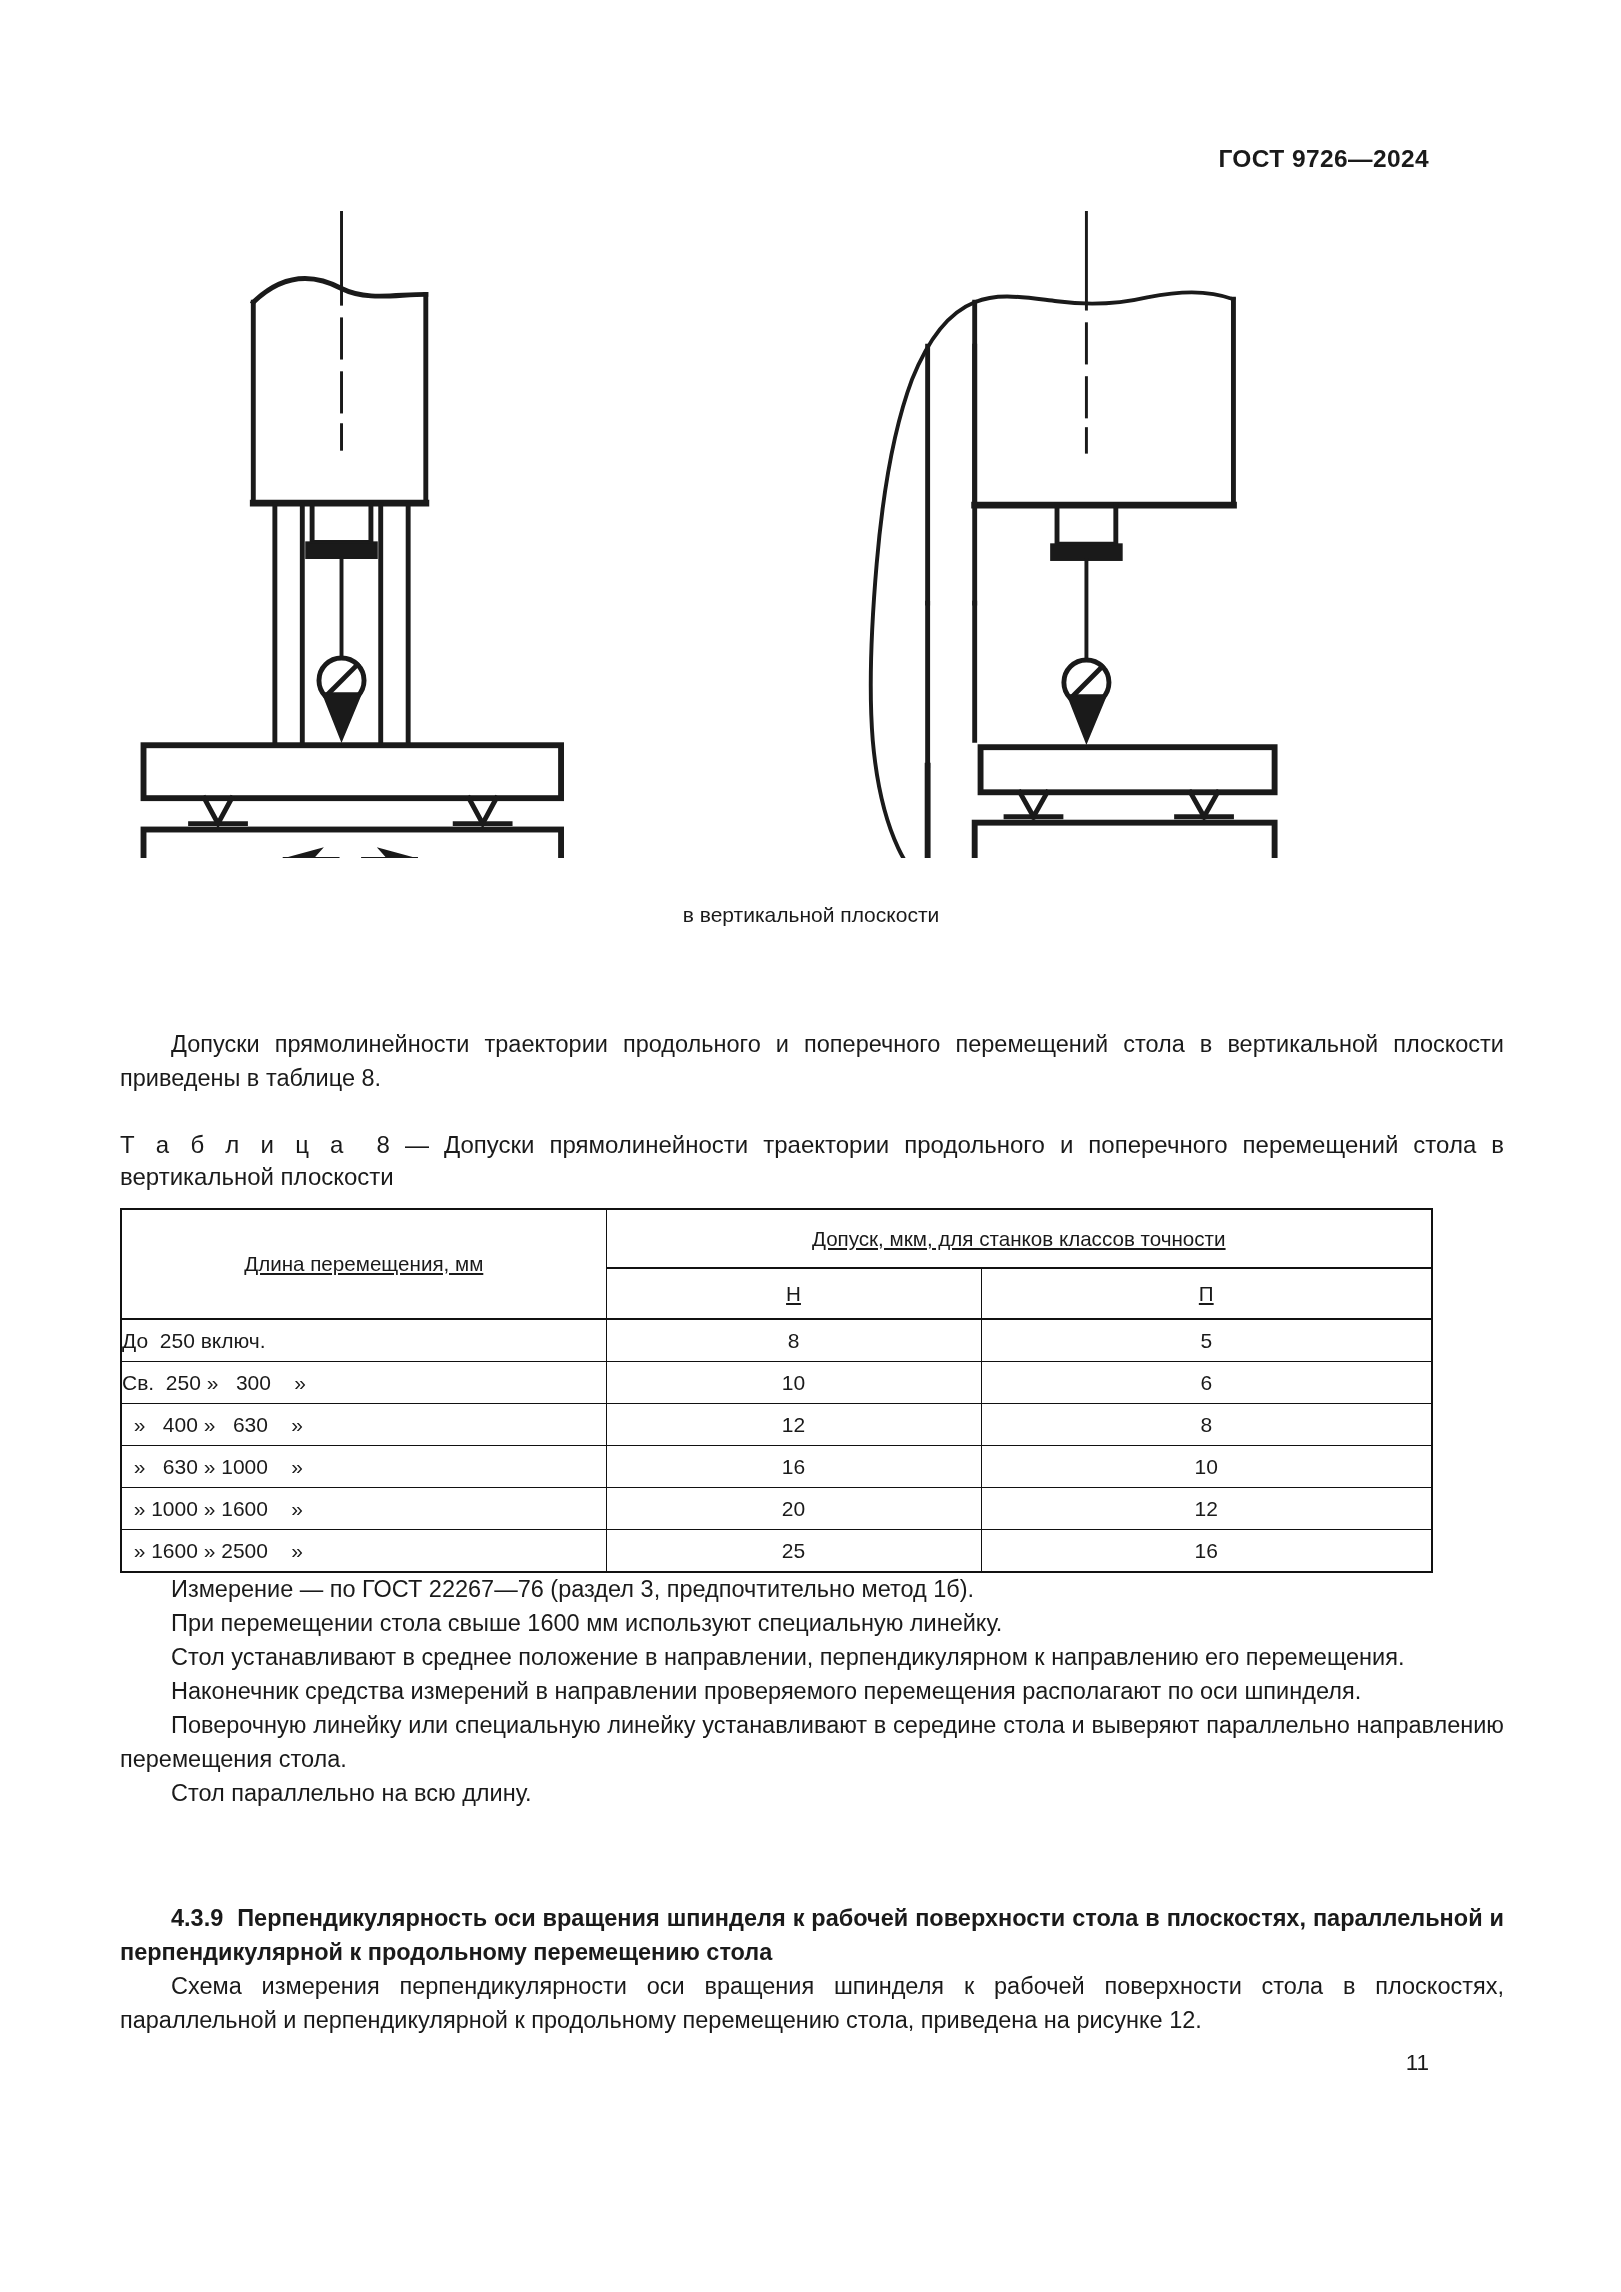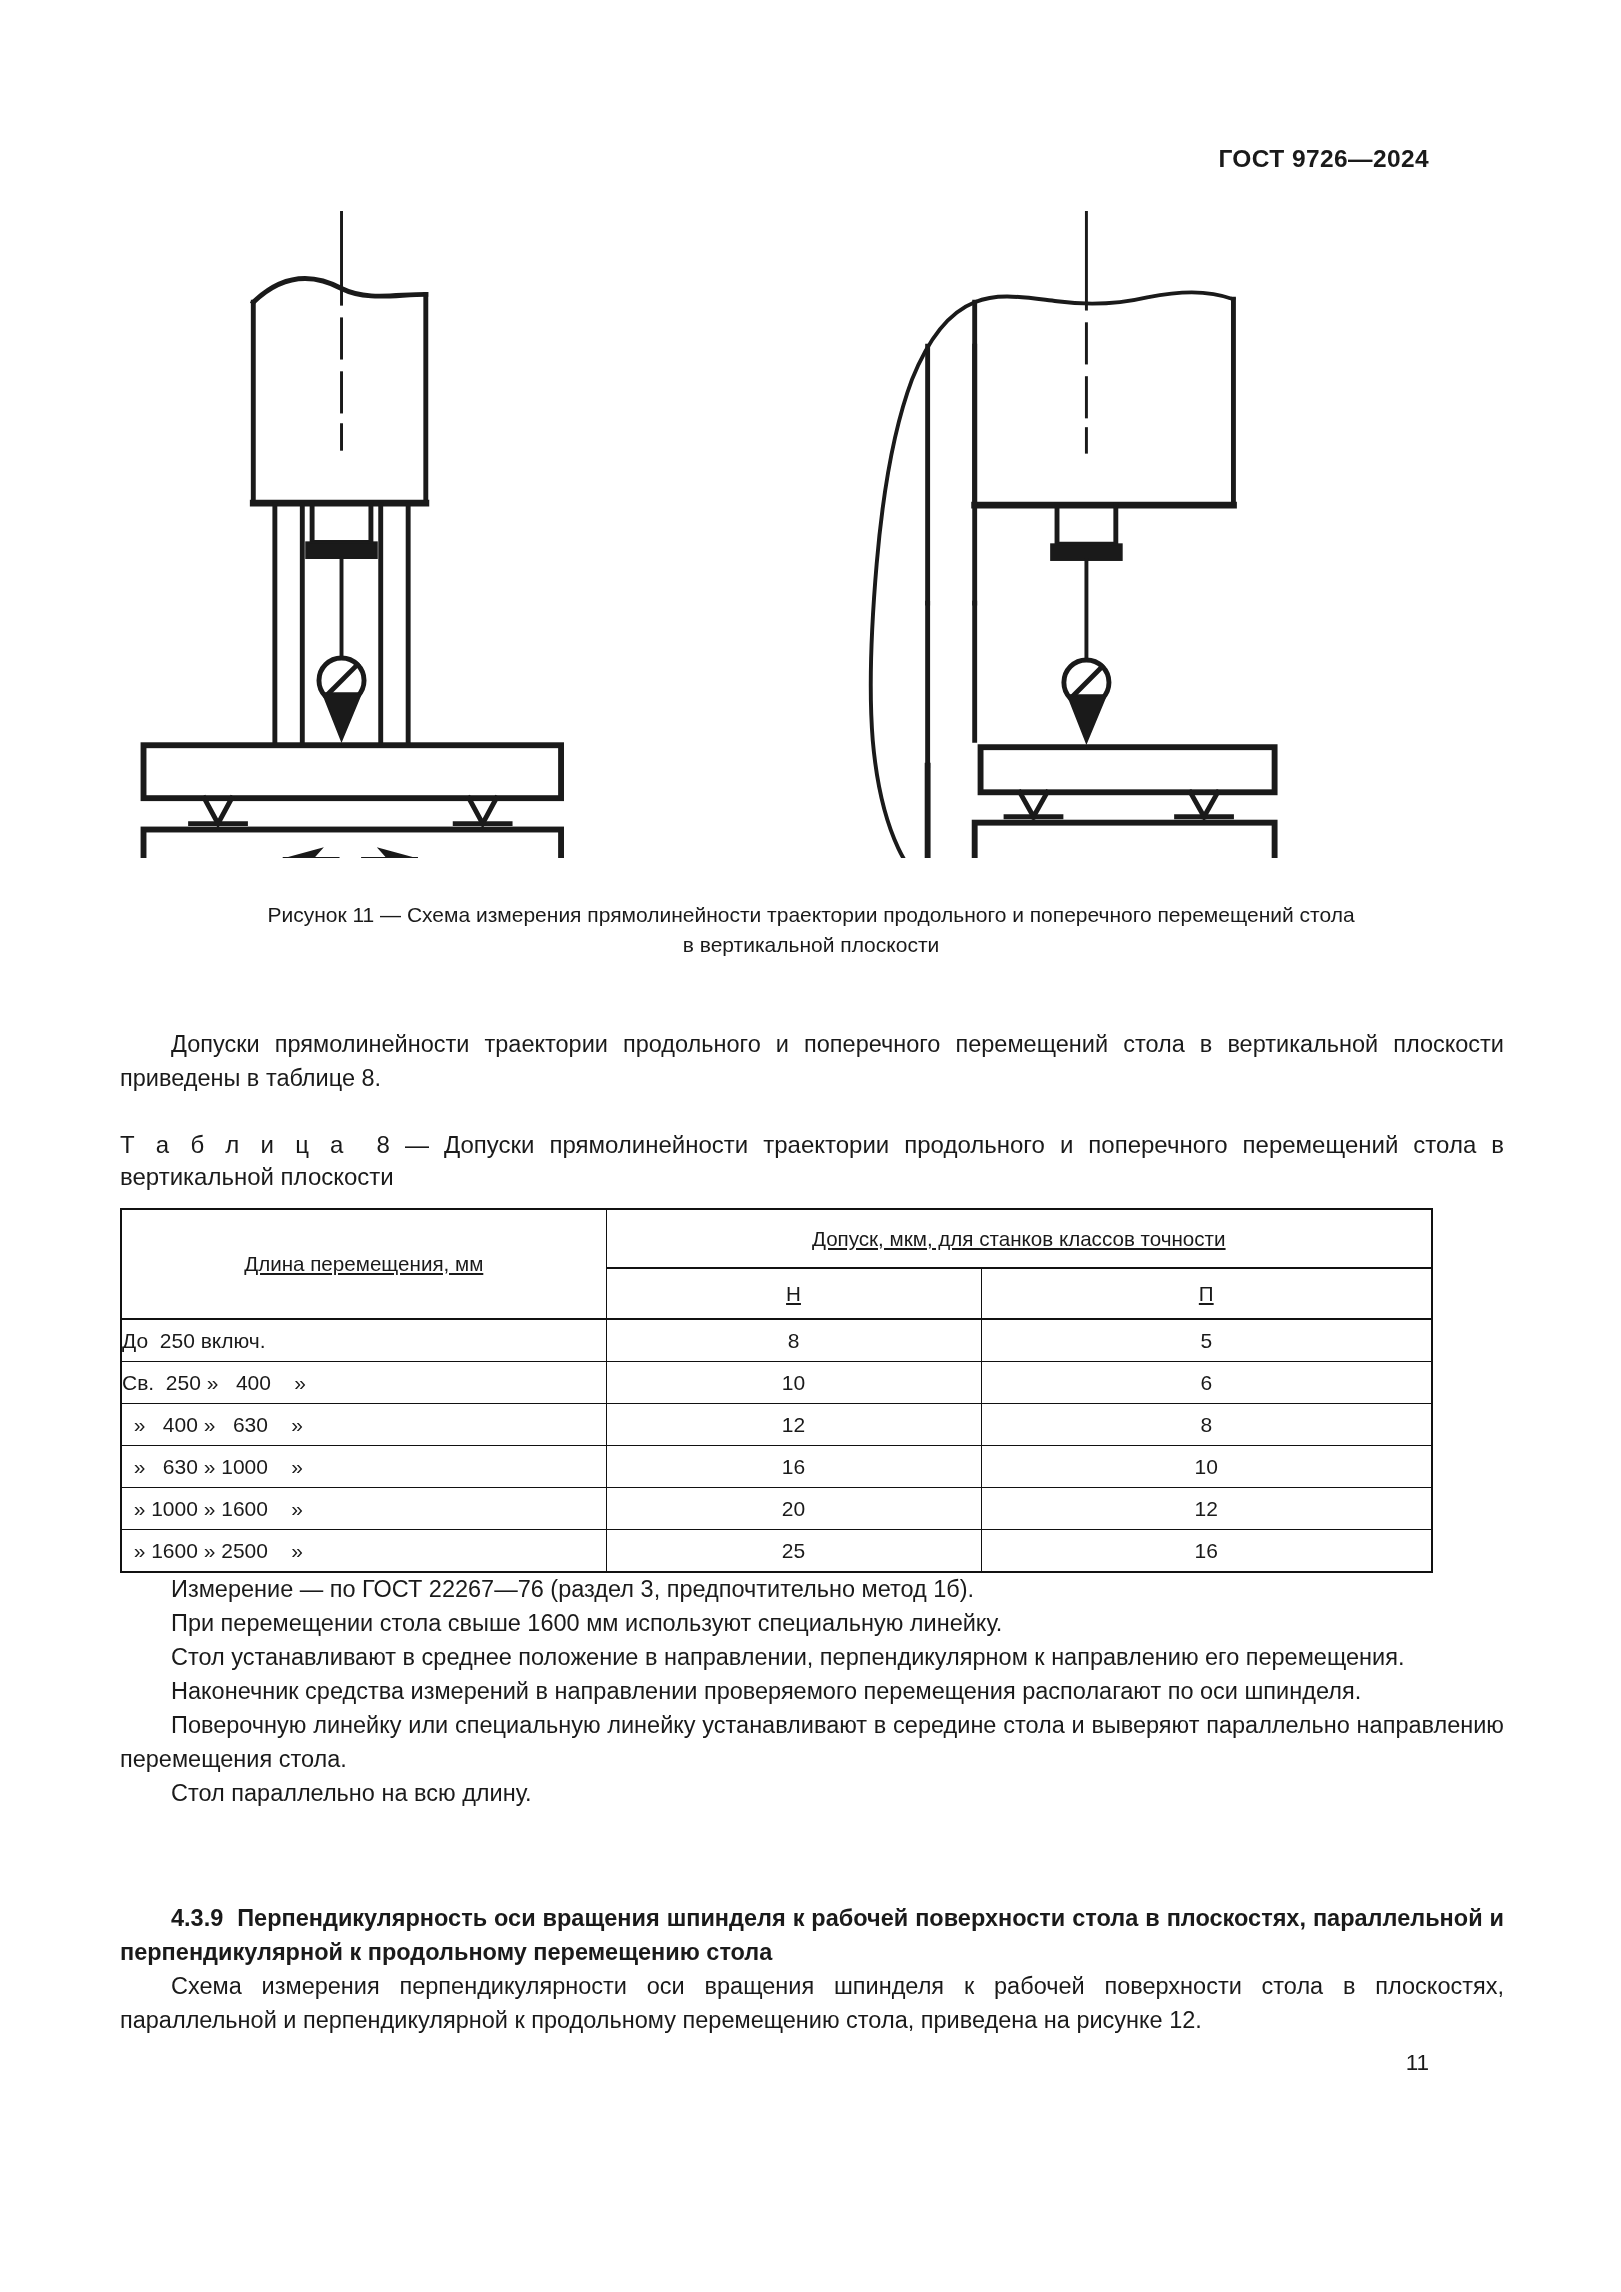"Рисунок 11 — Схема измерения" span.ln { html: <span>Рисунок 11 — Схема измерения прямолинейности траектории продольного и поперечного перемещений стола</span> -> none }
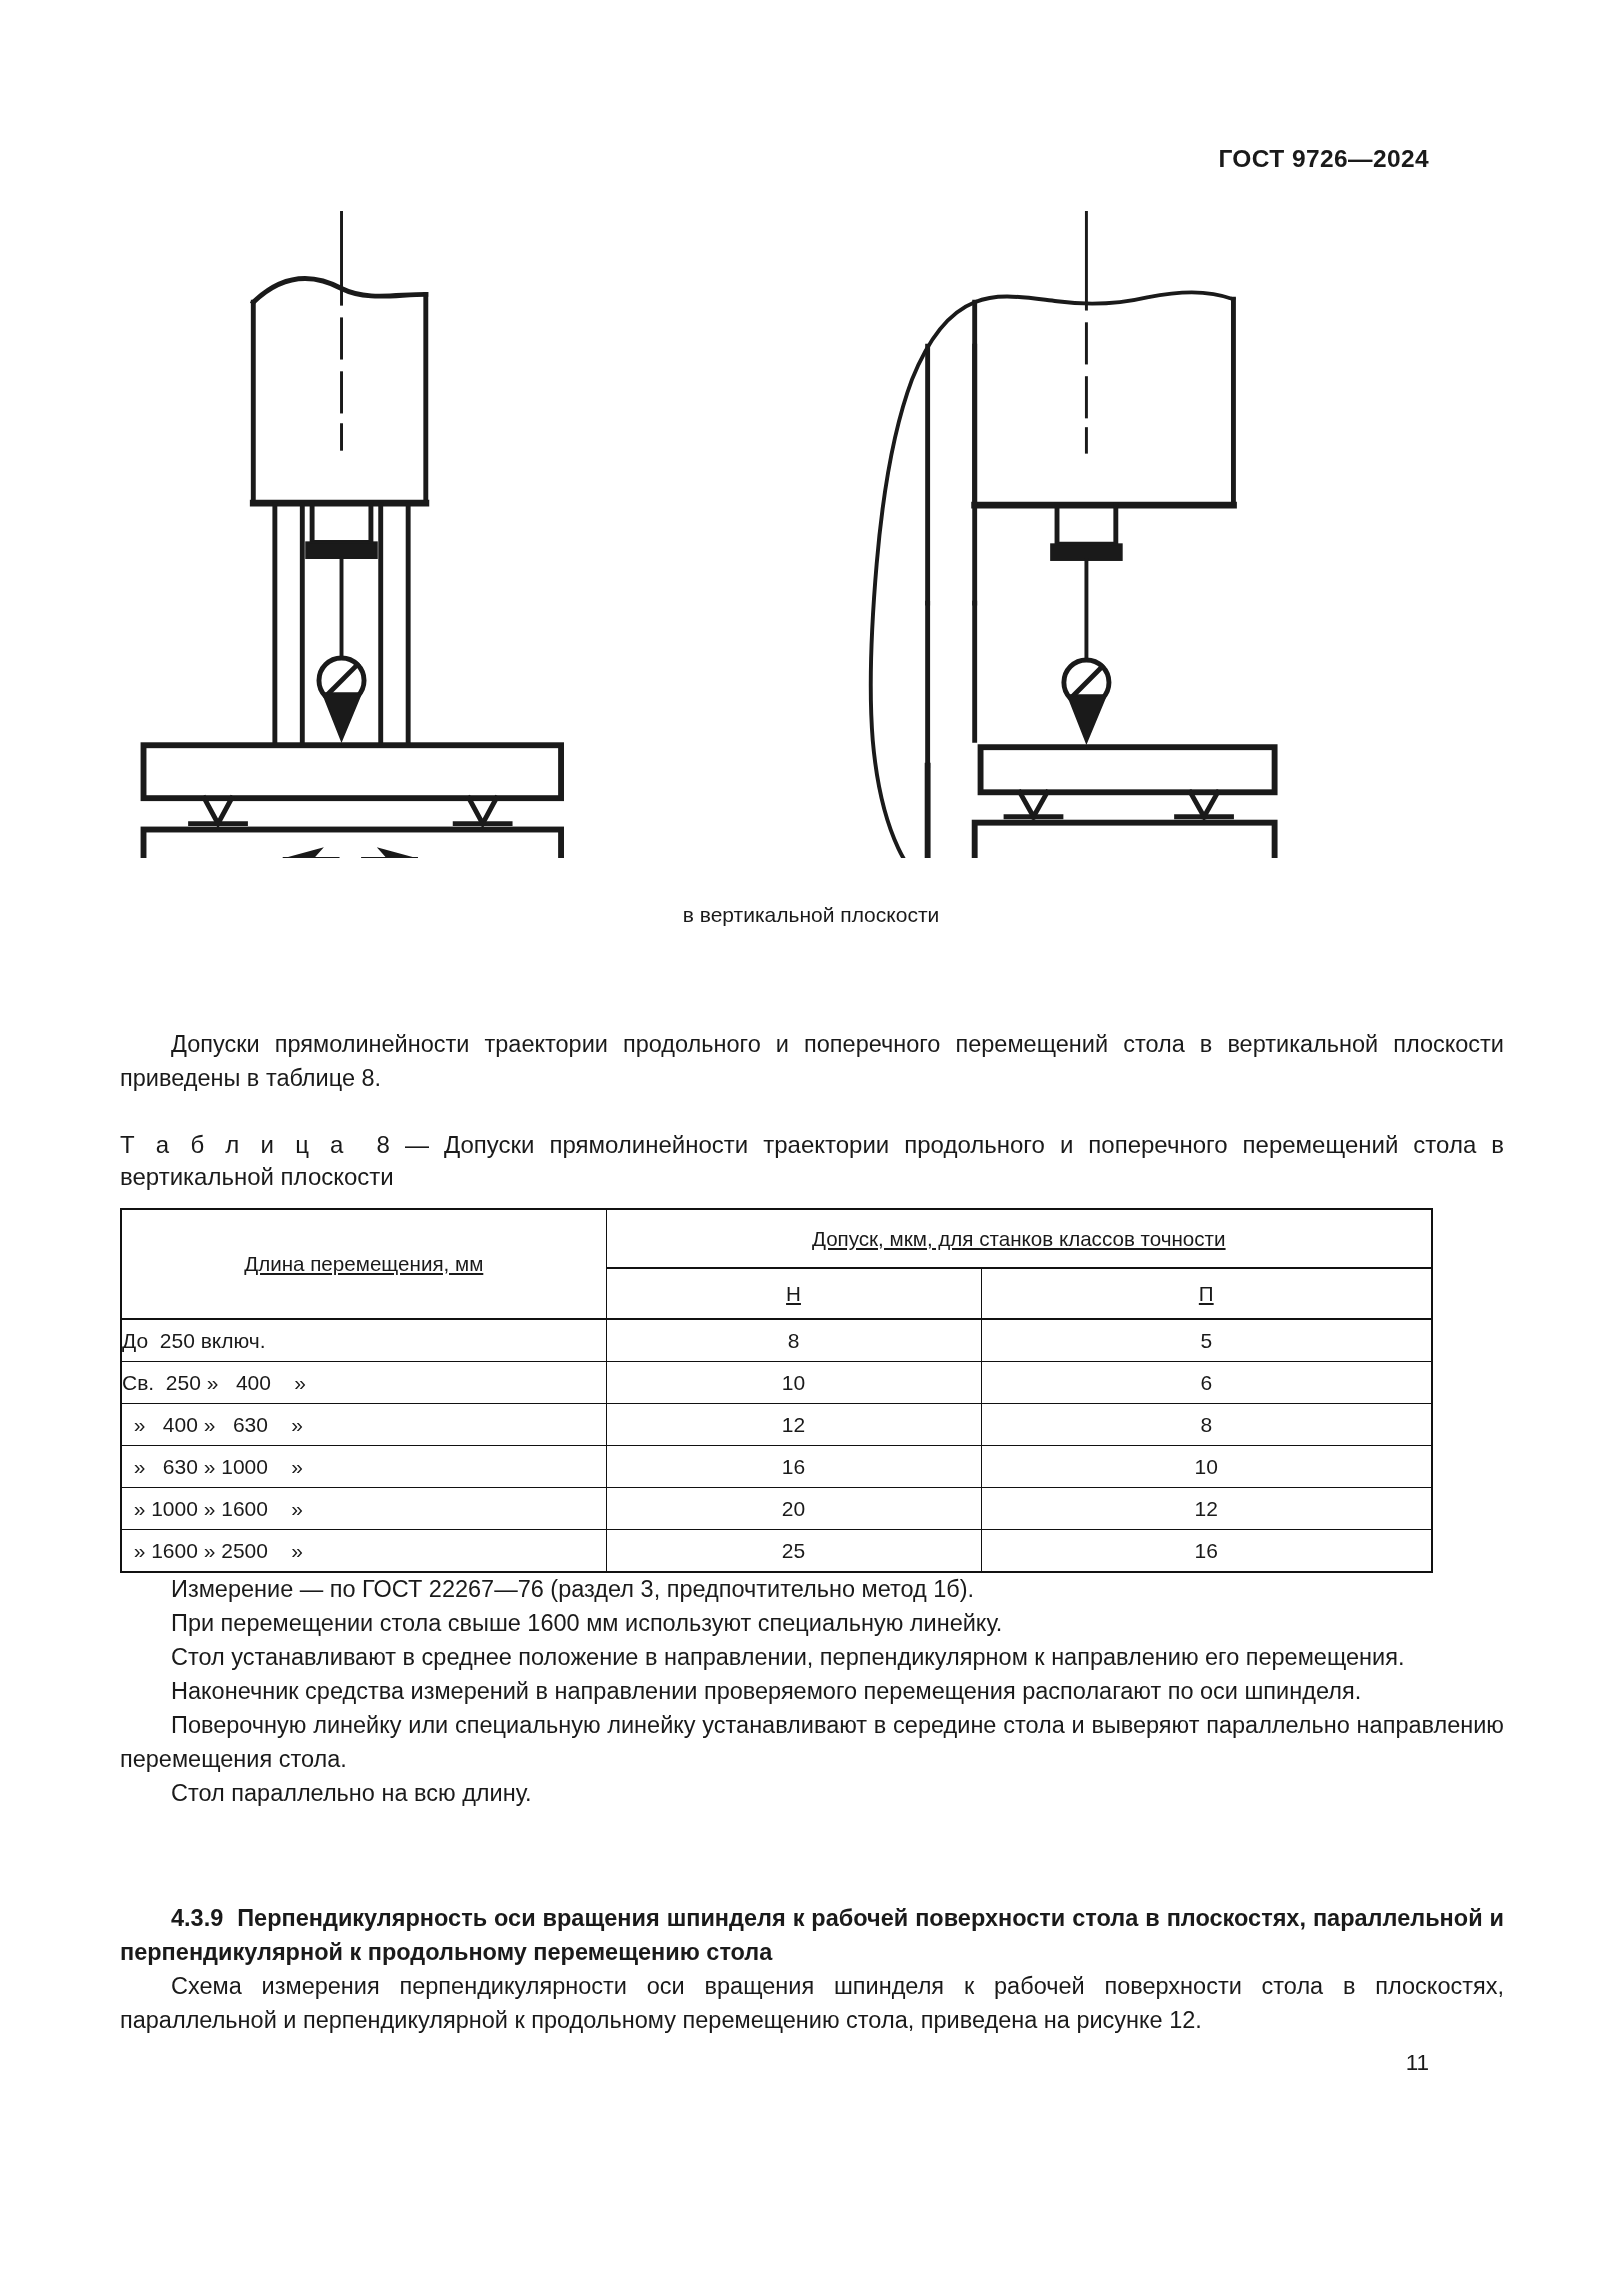"Св. 250 » 400 »" td.c-len { text: 400 -> 300 }
